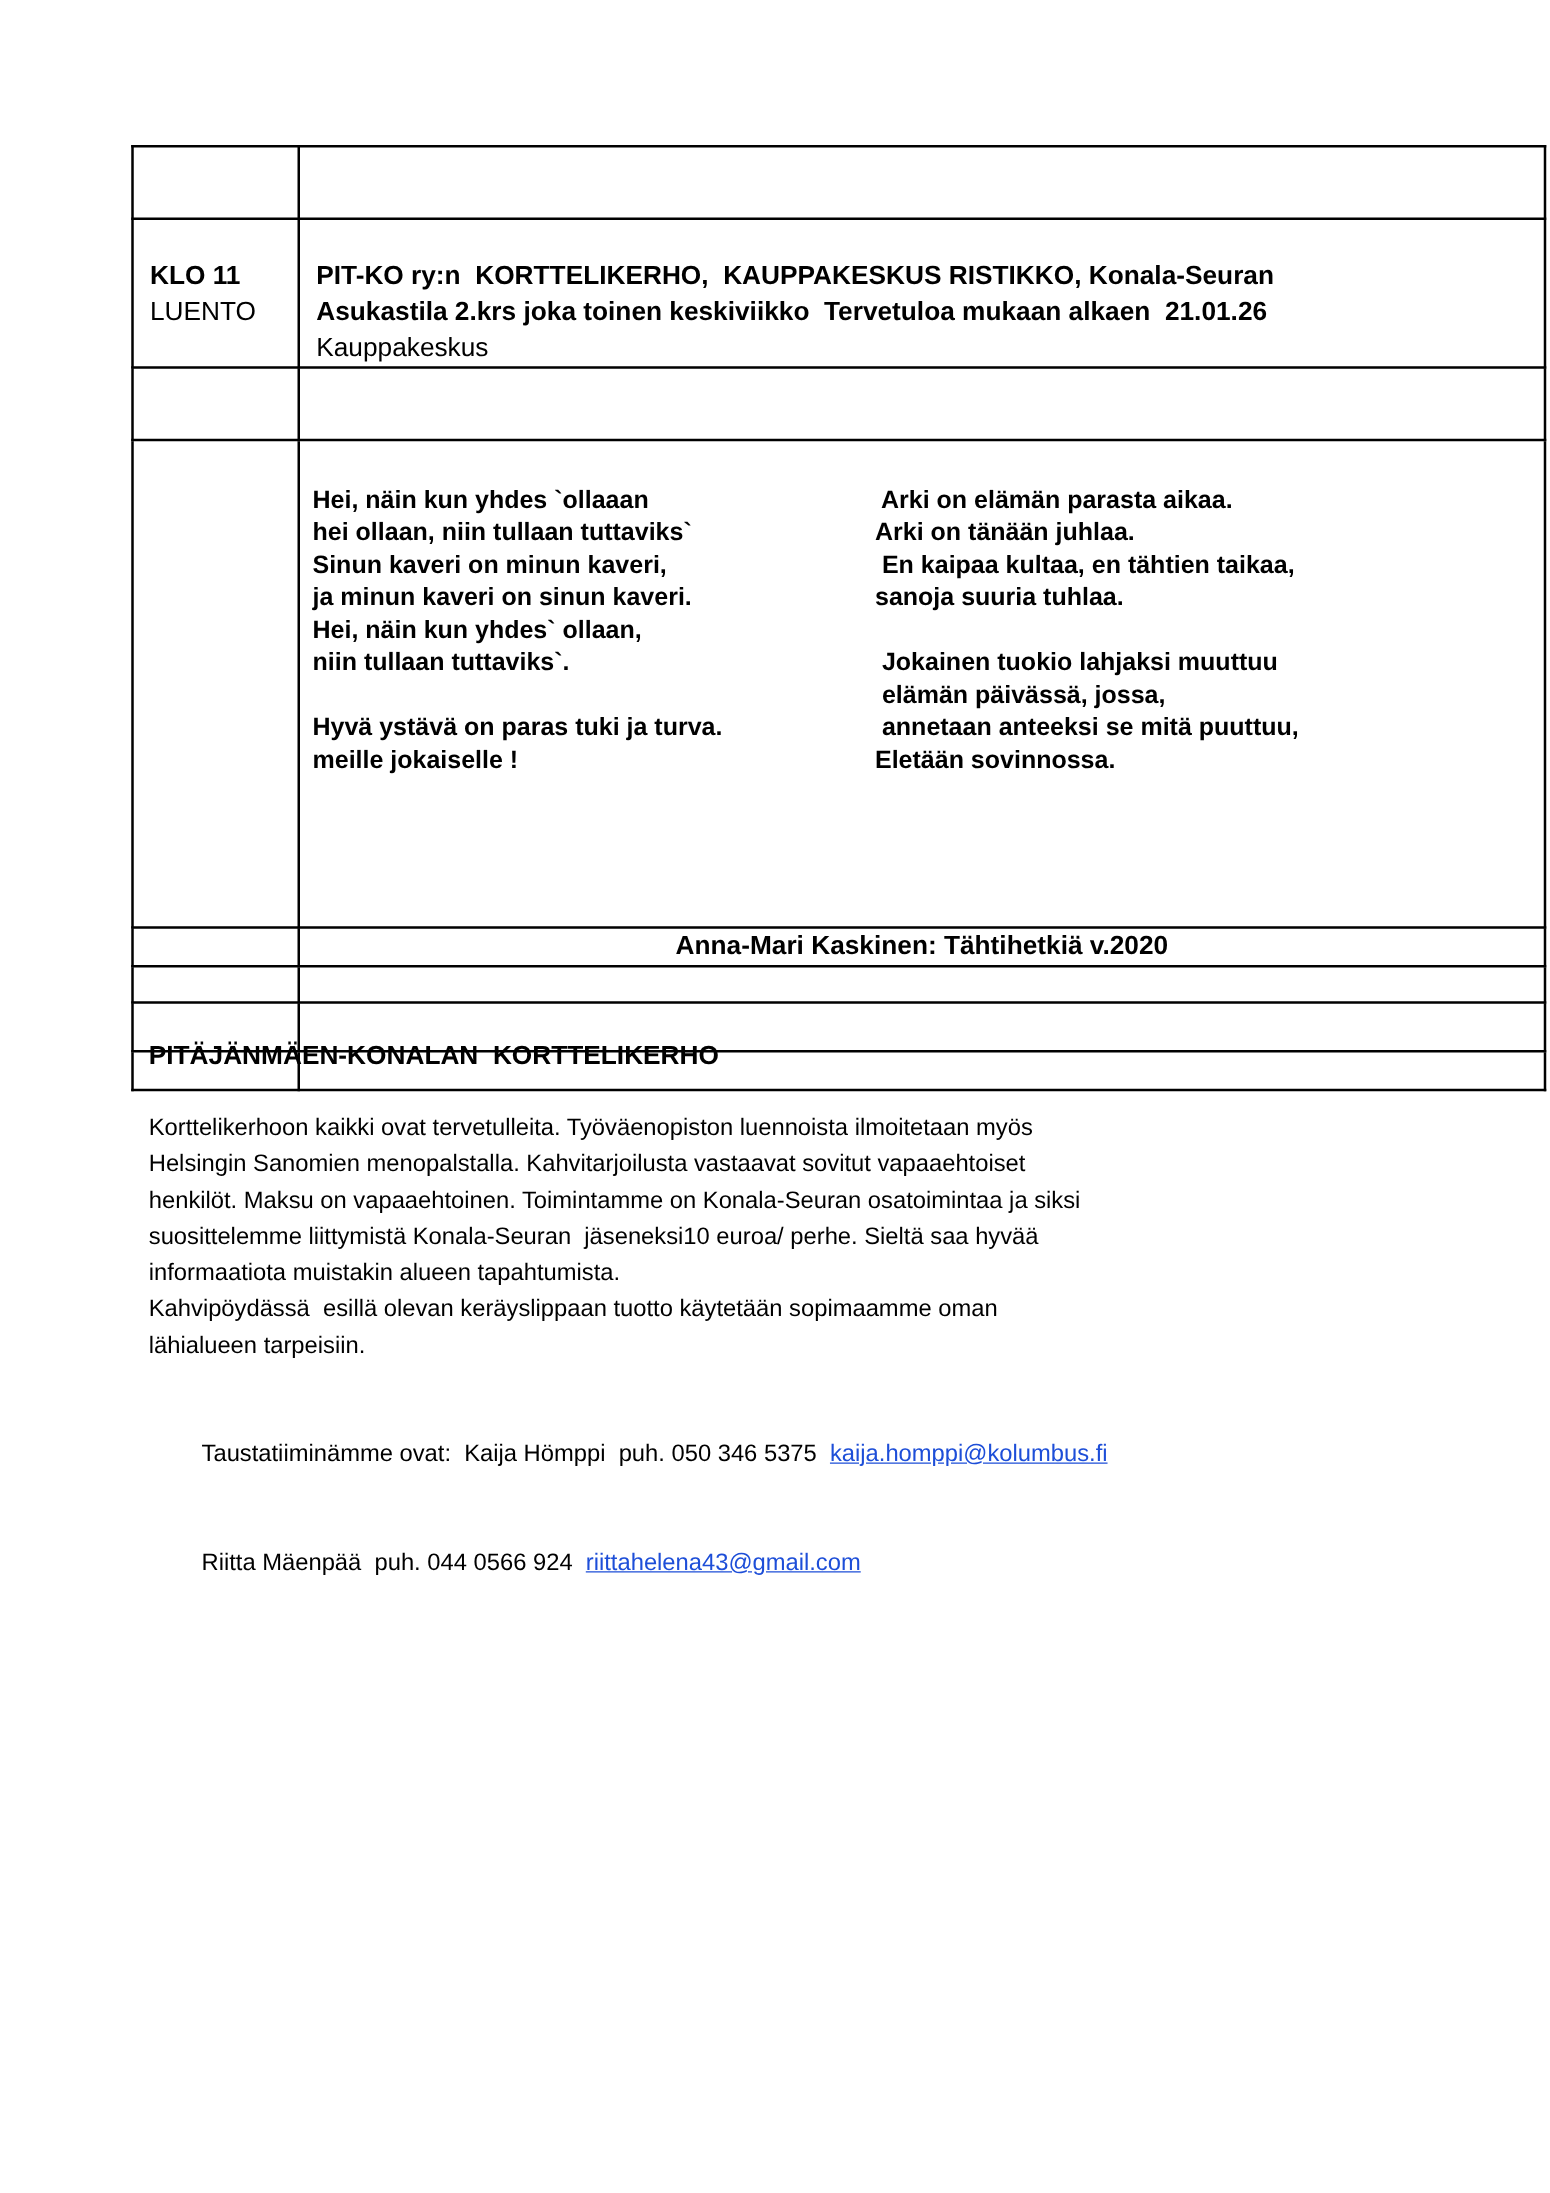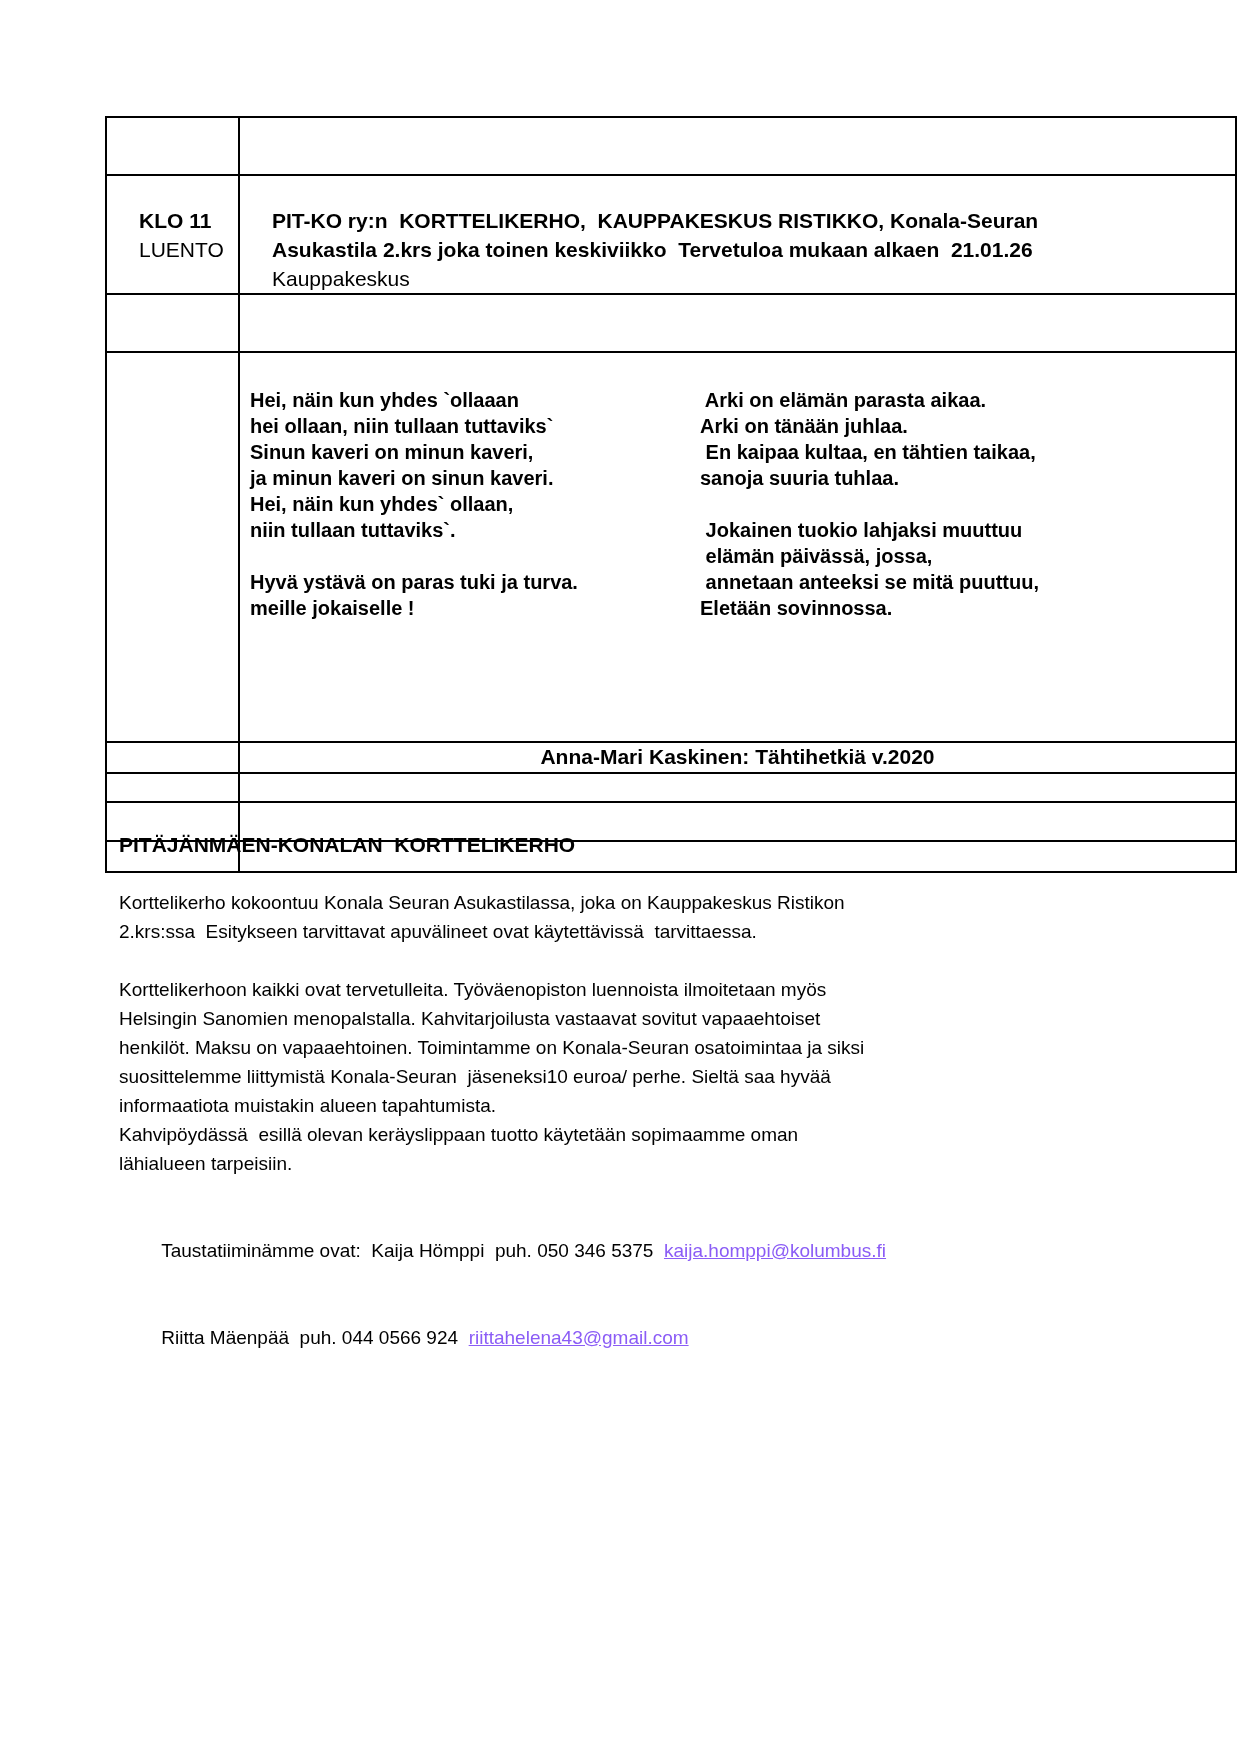"KLO 11" tr.r2 td { padding-left: 19px -> none }
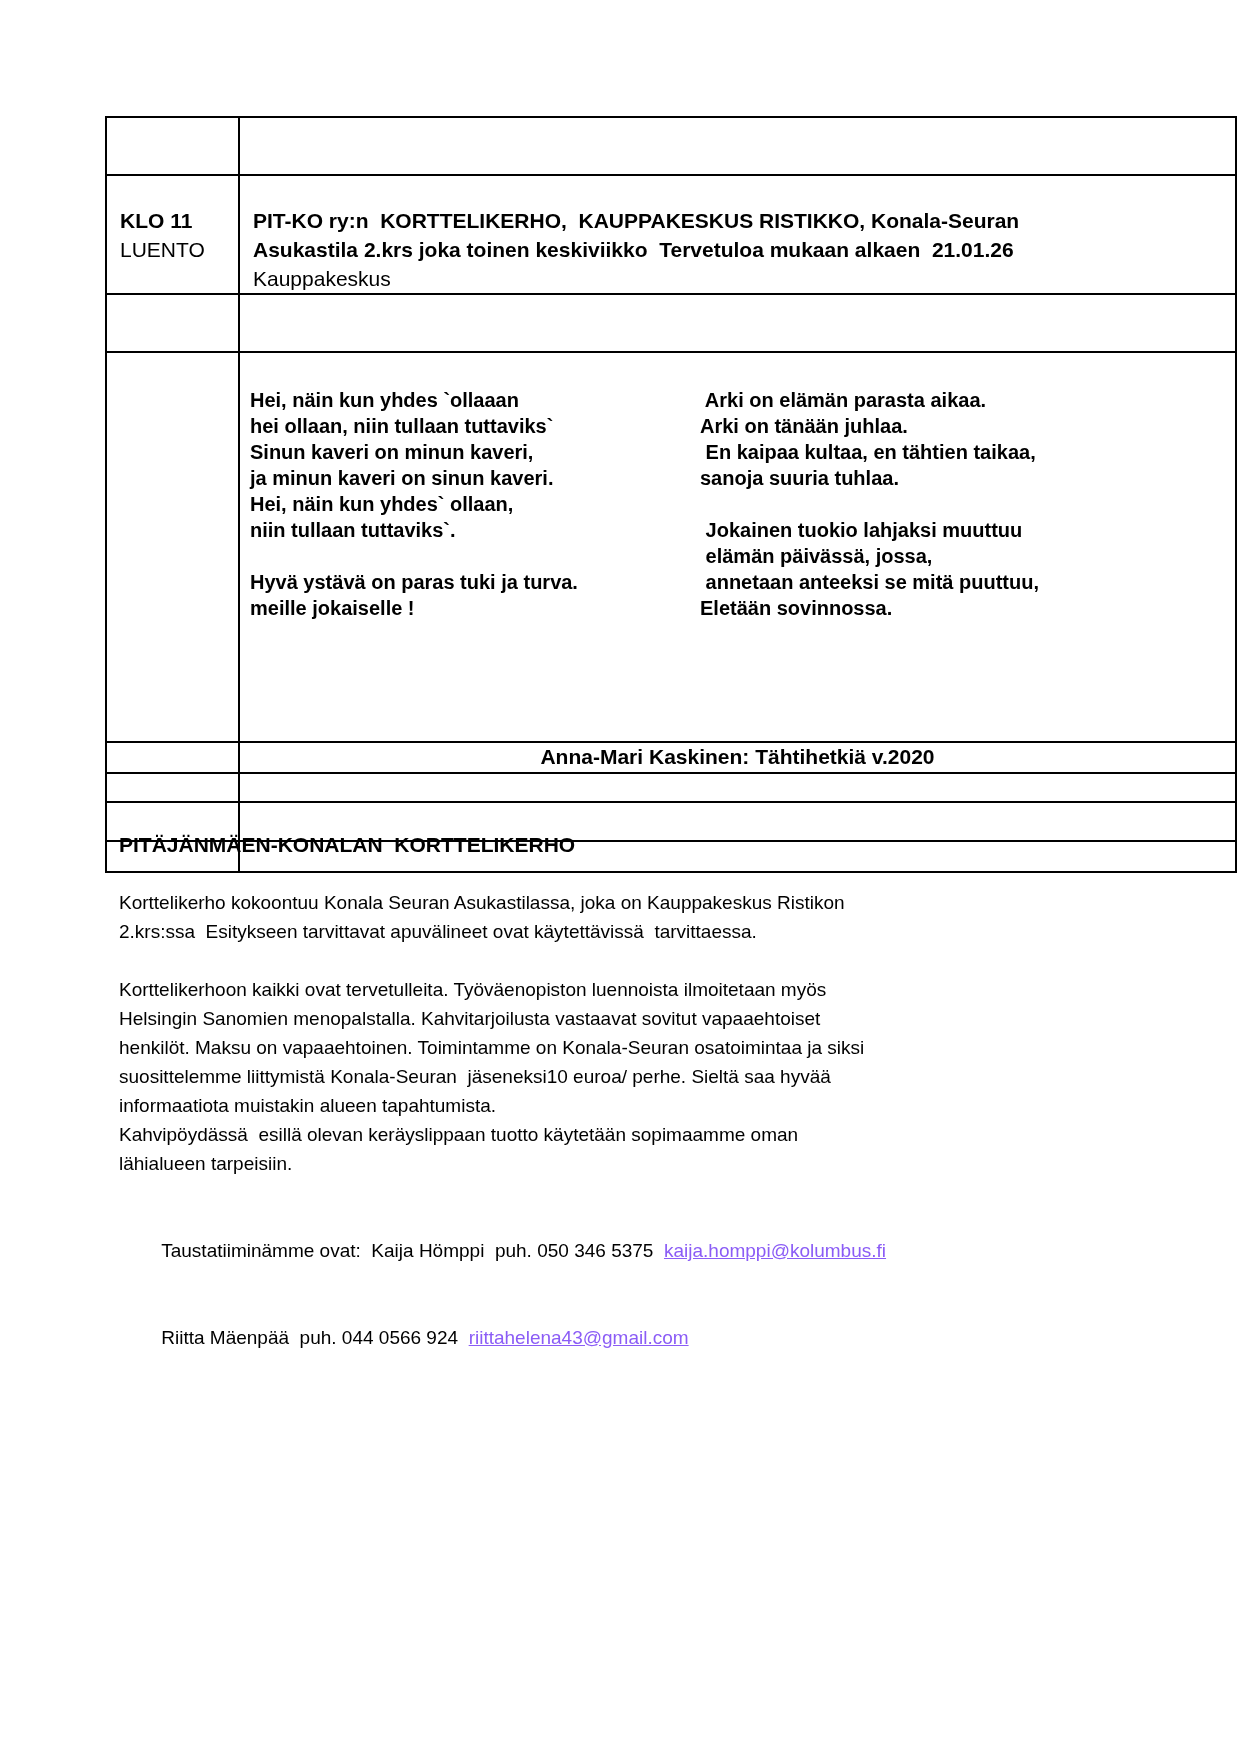"Korttelikerho kokoontuu Konala Seuran" p.body-par { html: <p>Korttelikerho kokoontuu Konala Seuran Asukastilassa, joka on Kauppakeskus Ristikon 2.krs:ssa Esitykseen tarvittavat apuvälineet ovat käytettävissä tarvittaessa.</p> -> none }
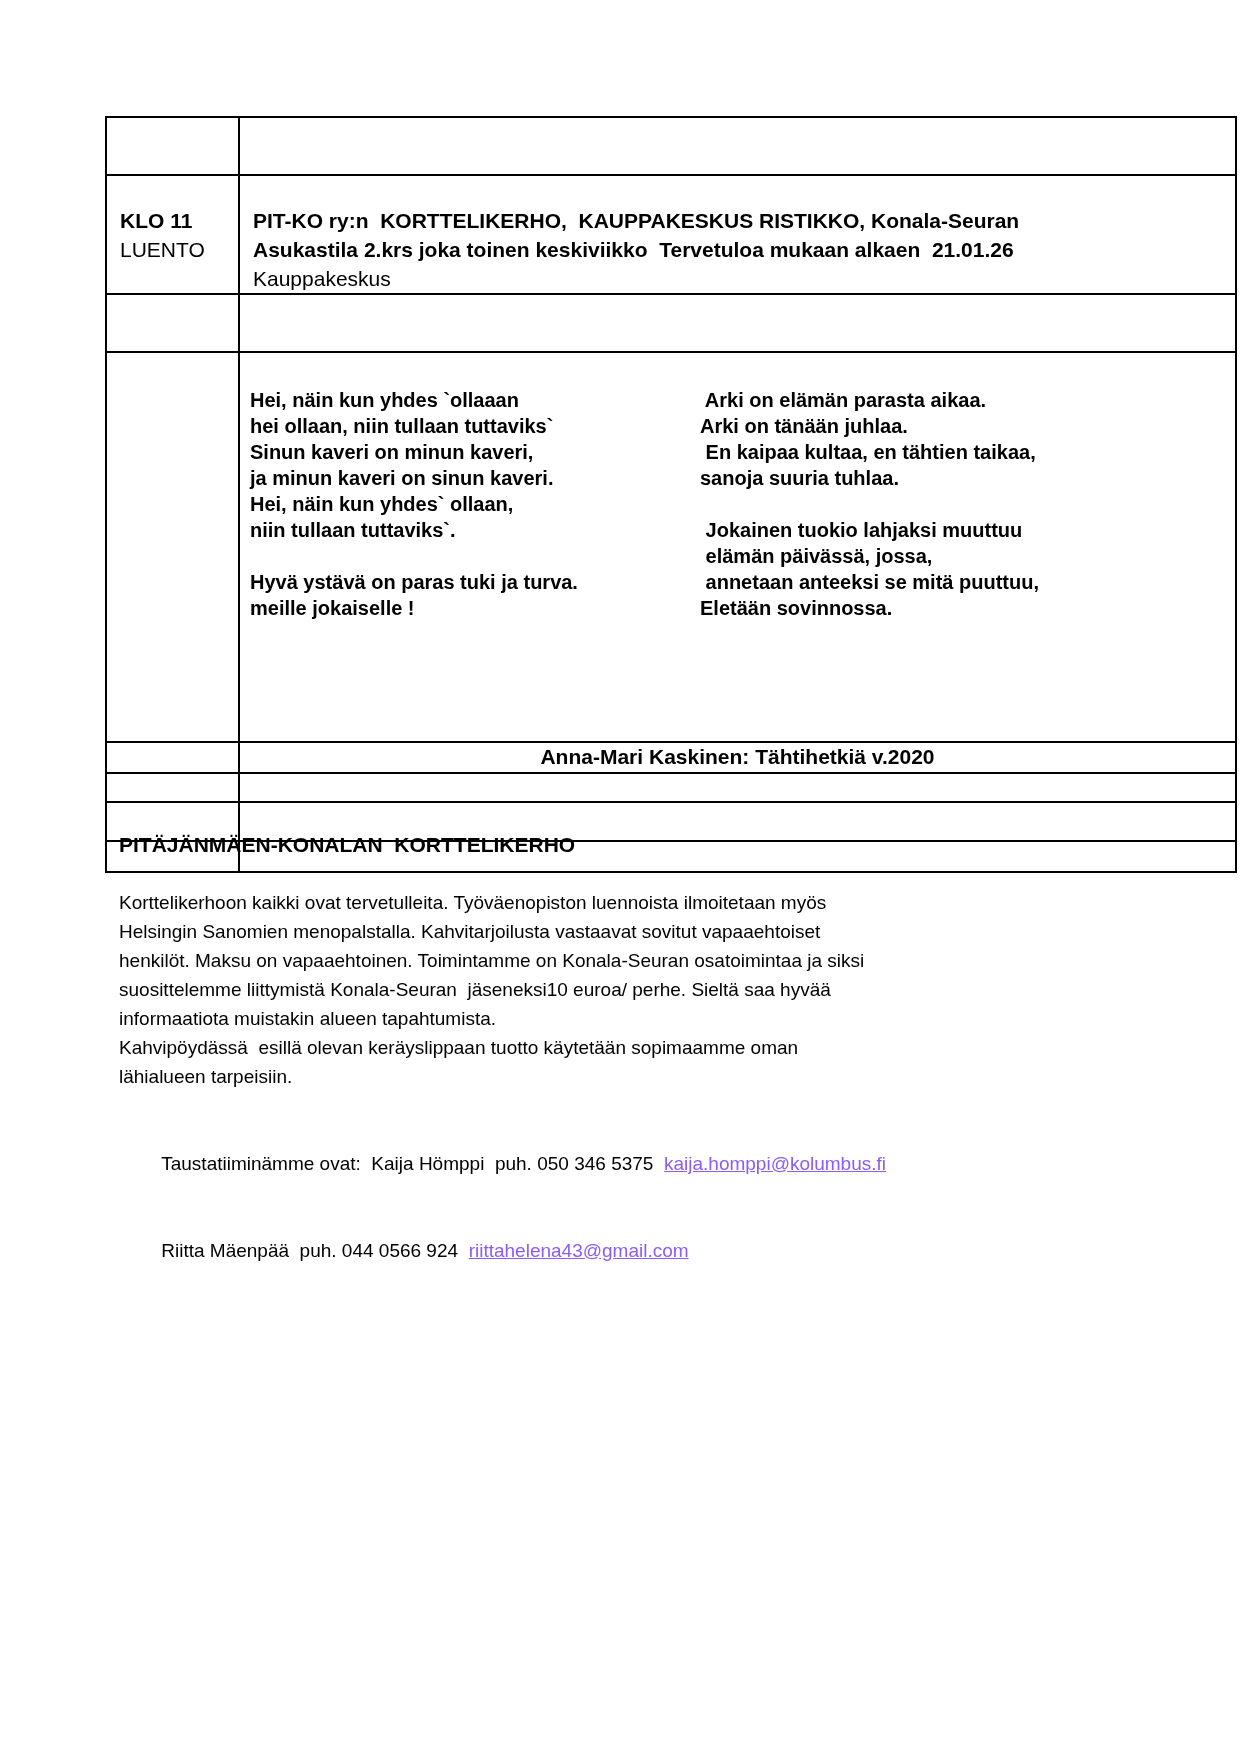"kaija.homppi@kolumbus.fi" a.email-link { color: #8b5cf6 -> #1d4ed8 }
